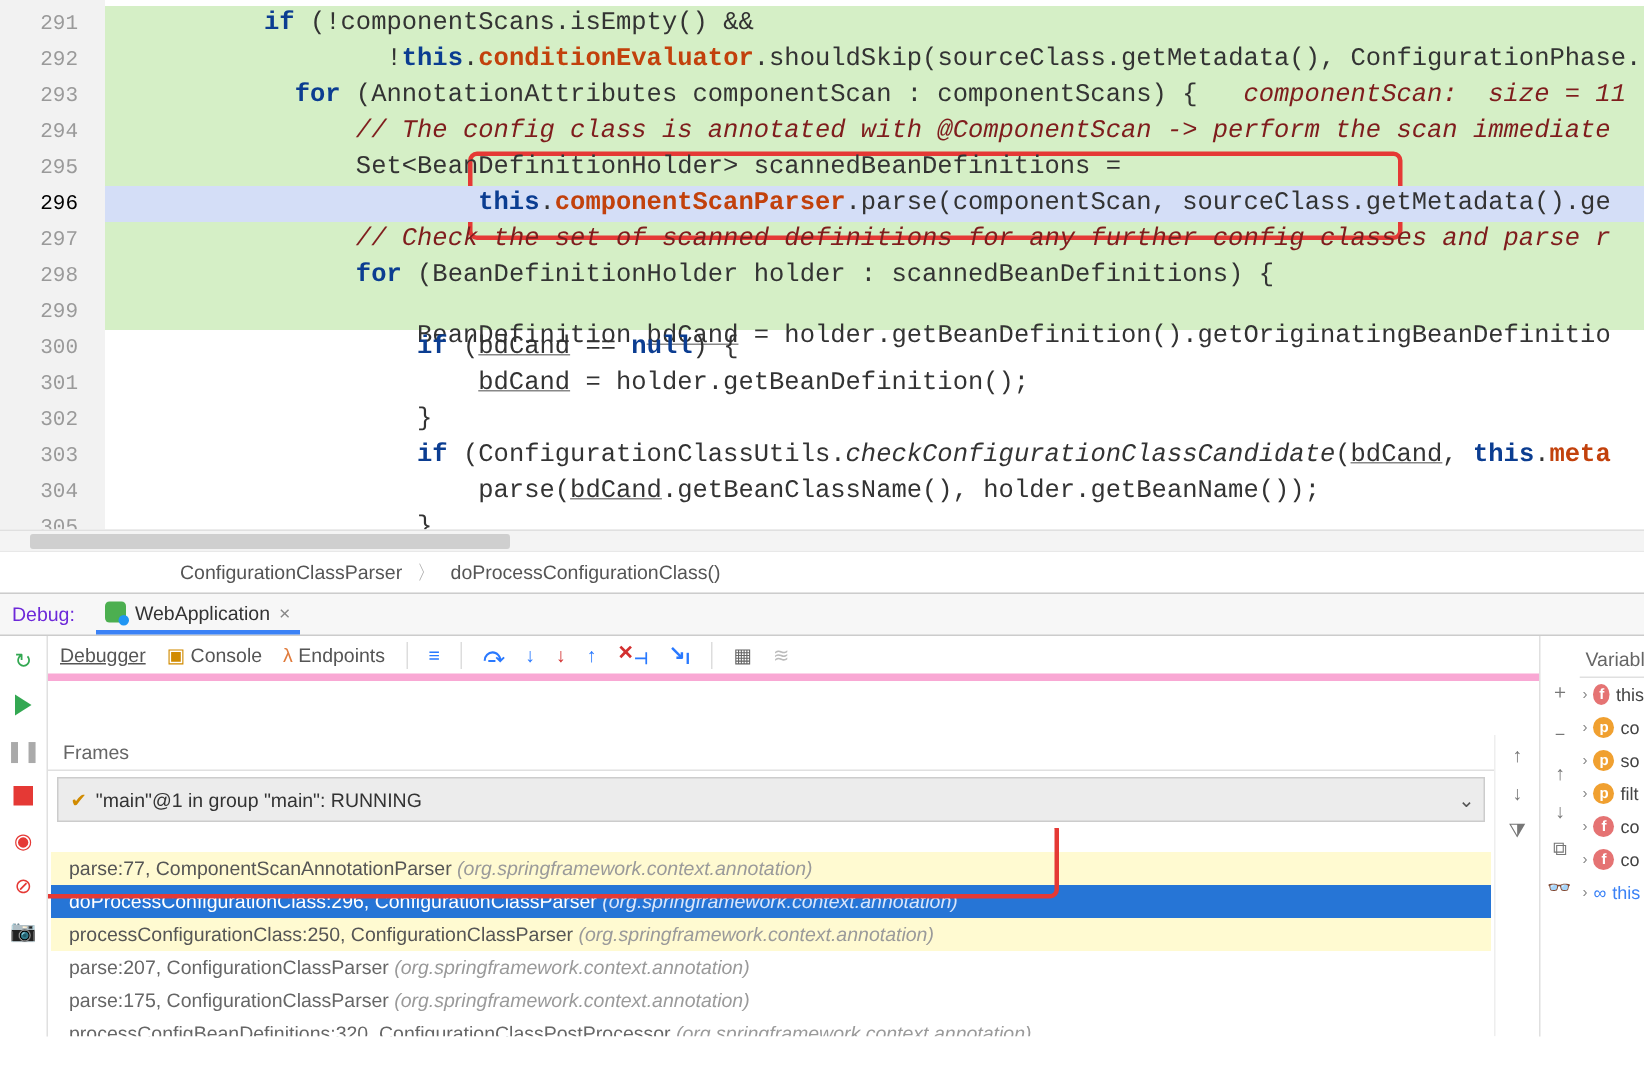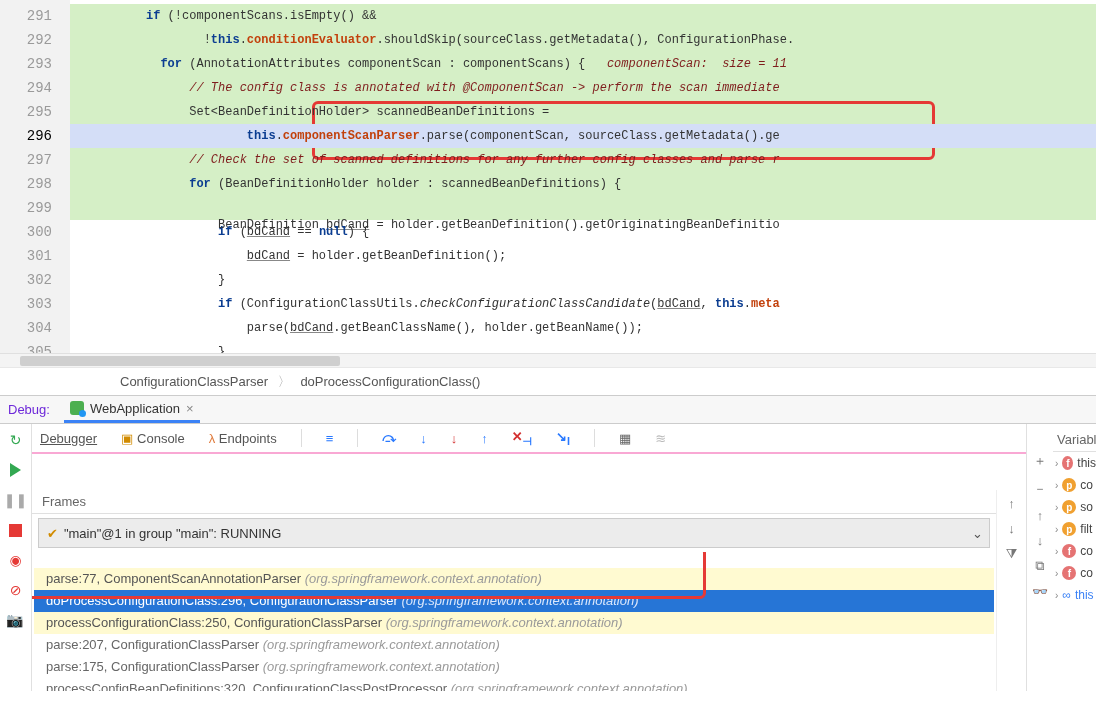"if (!componentScans.isEmpty() &&" .code-col { font-size: 12px -> 17px }
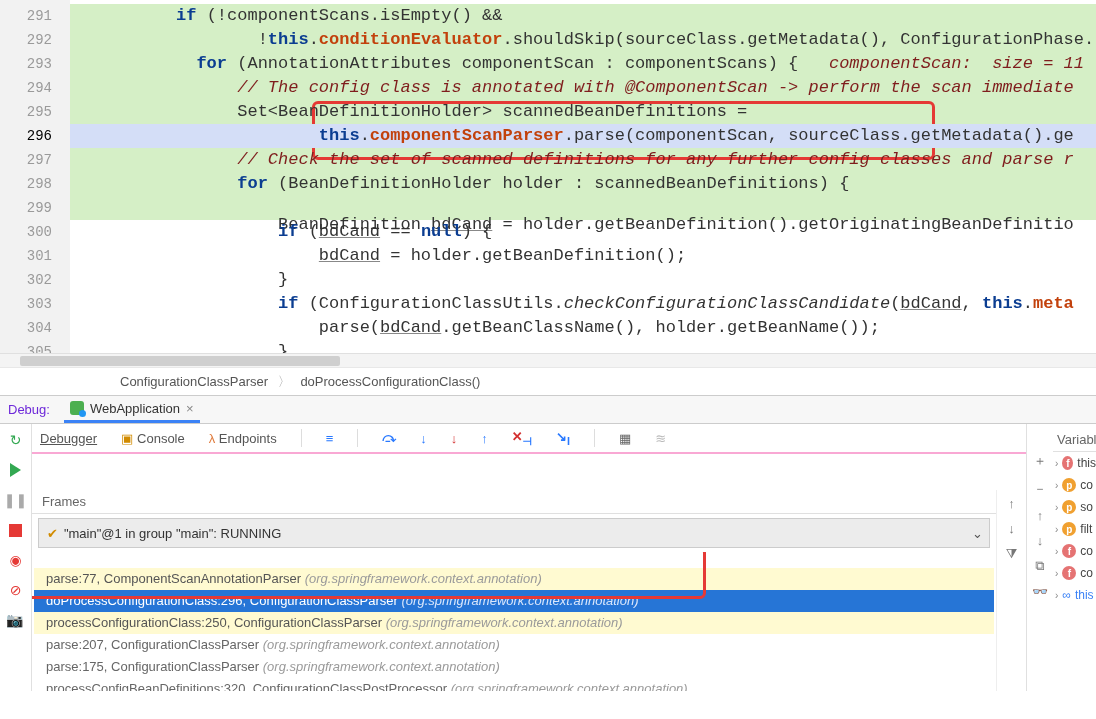"Debugger" .toolbar { border-bottom: 2px solid #f9a8d4 -> 5px solid #f9a8d4; gap: 24px -> 14px }
